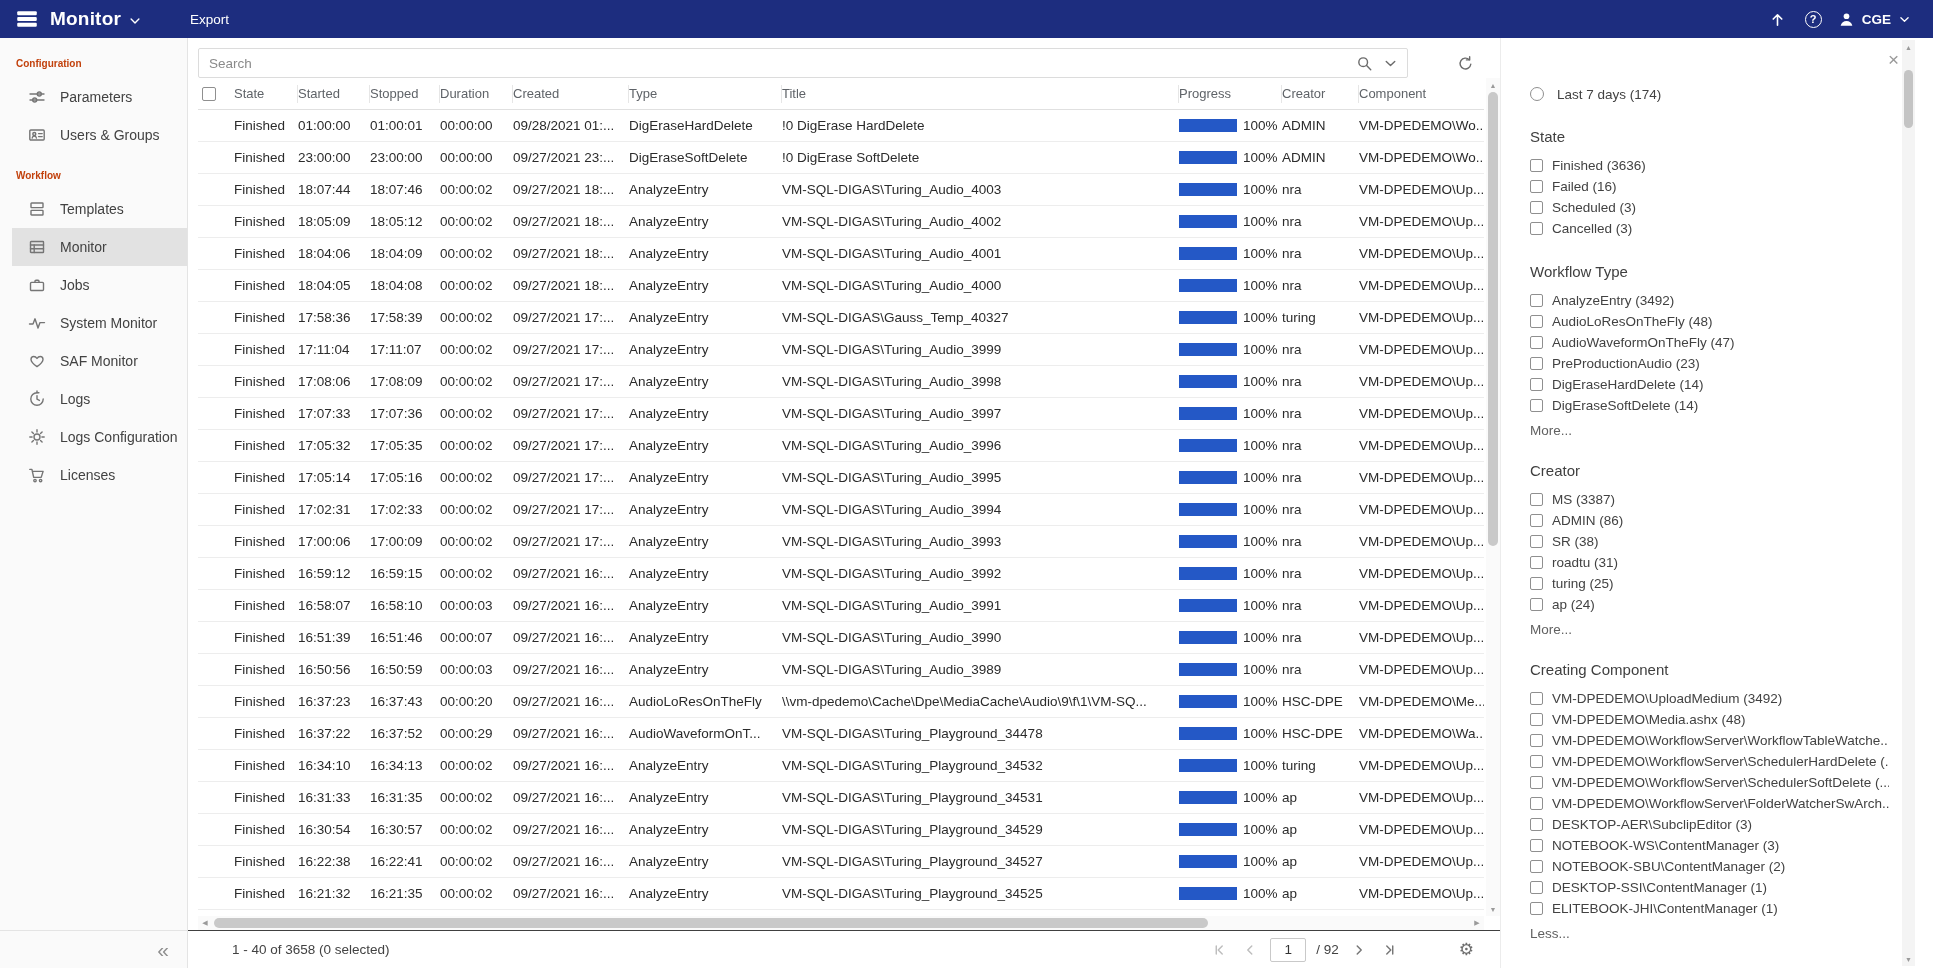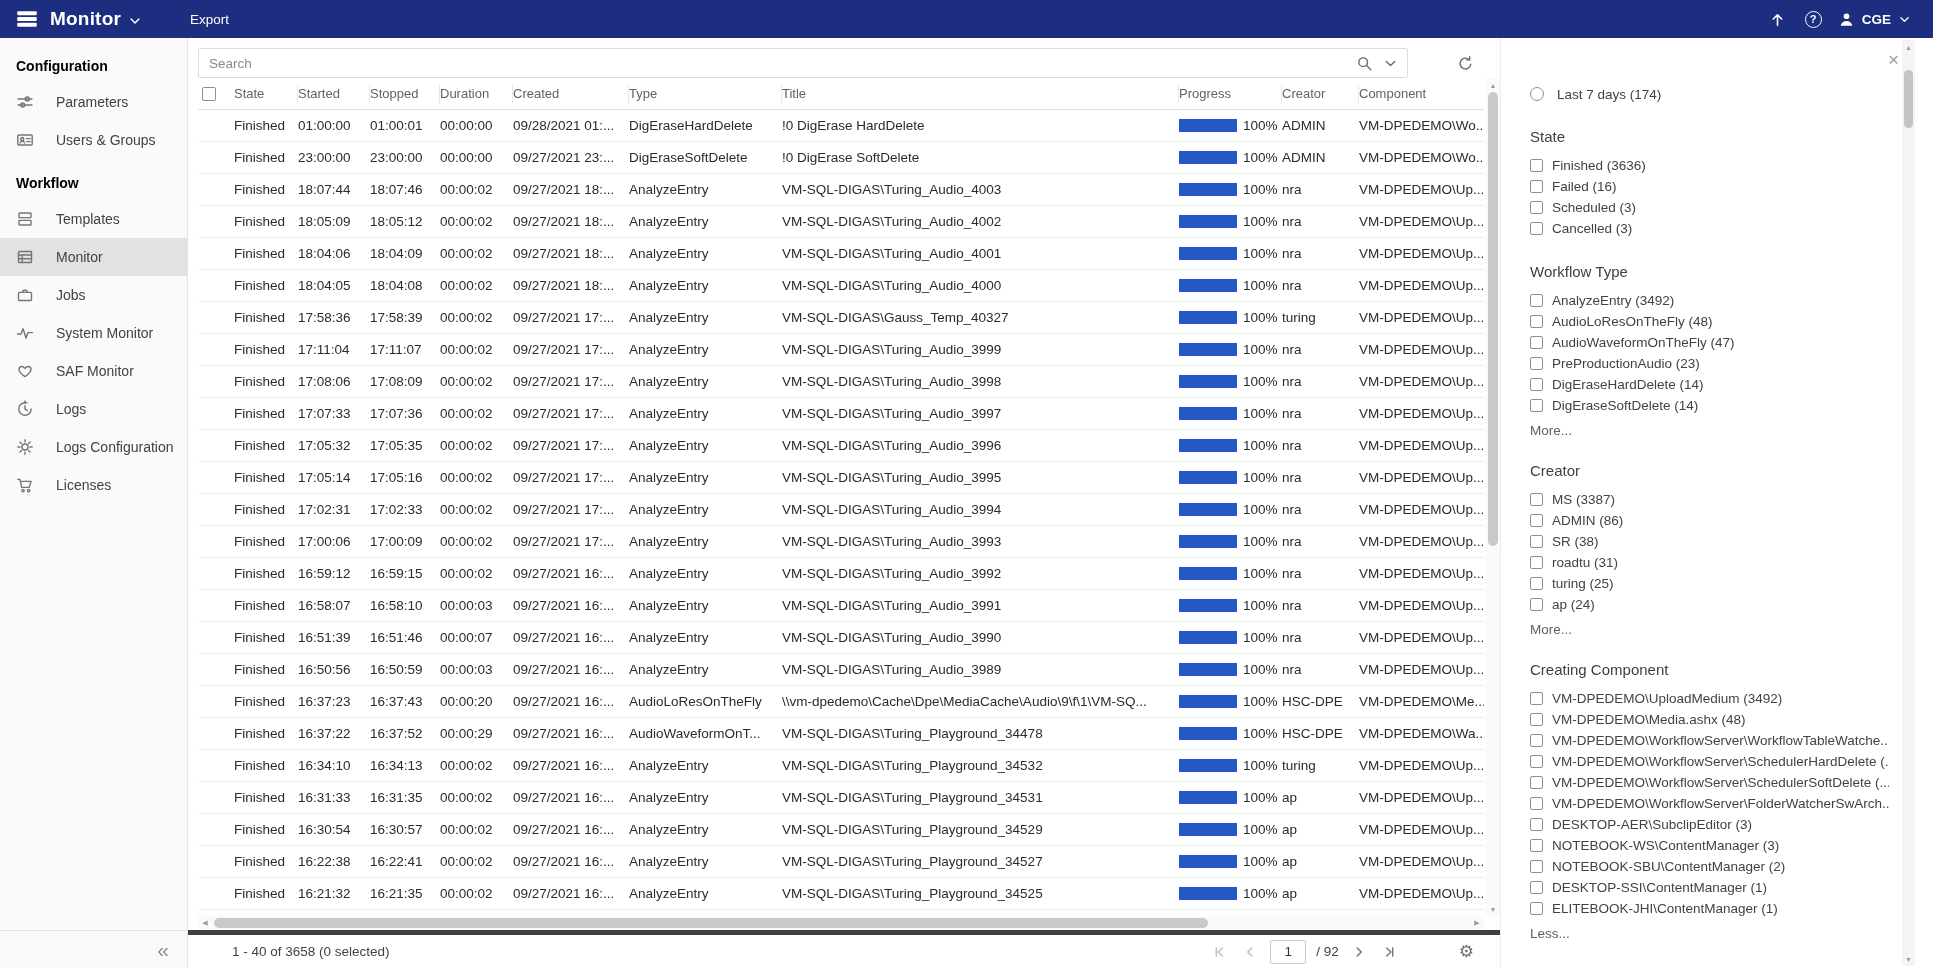"Configuration" .side-section-title { color: #000000 -> #c2410c; font-size: 14px -> 10px }
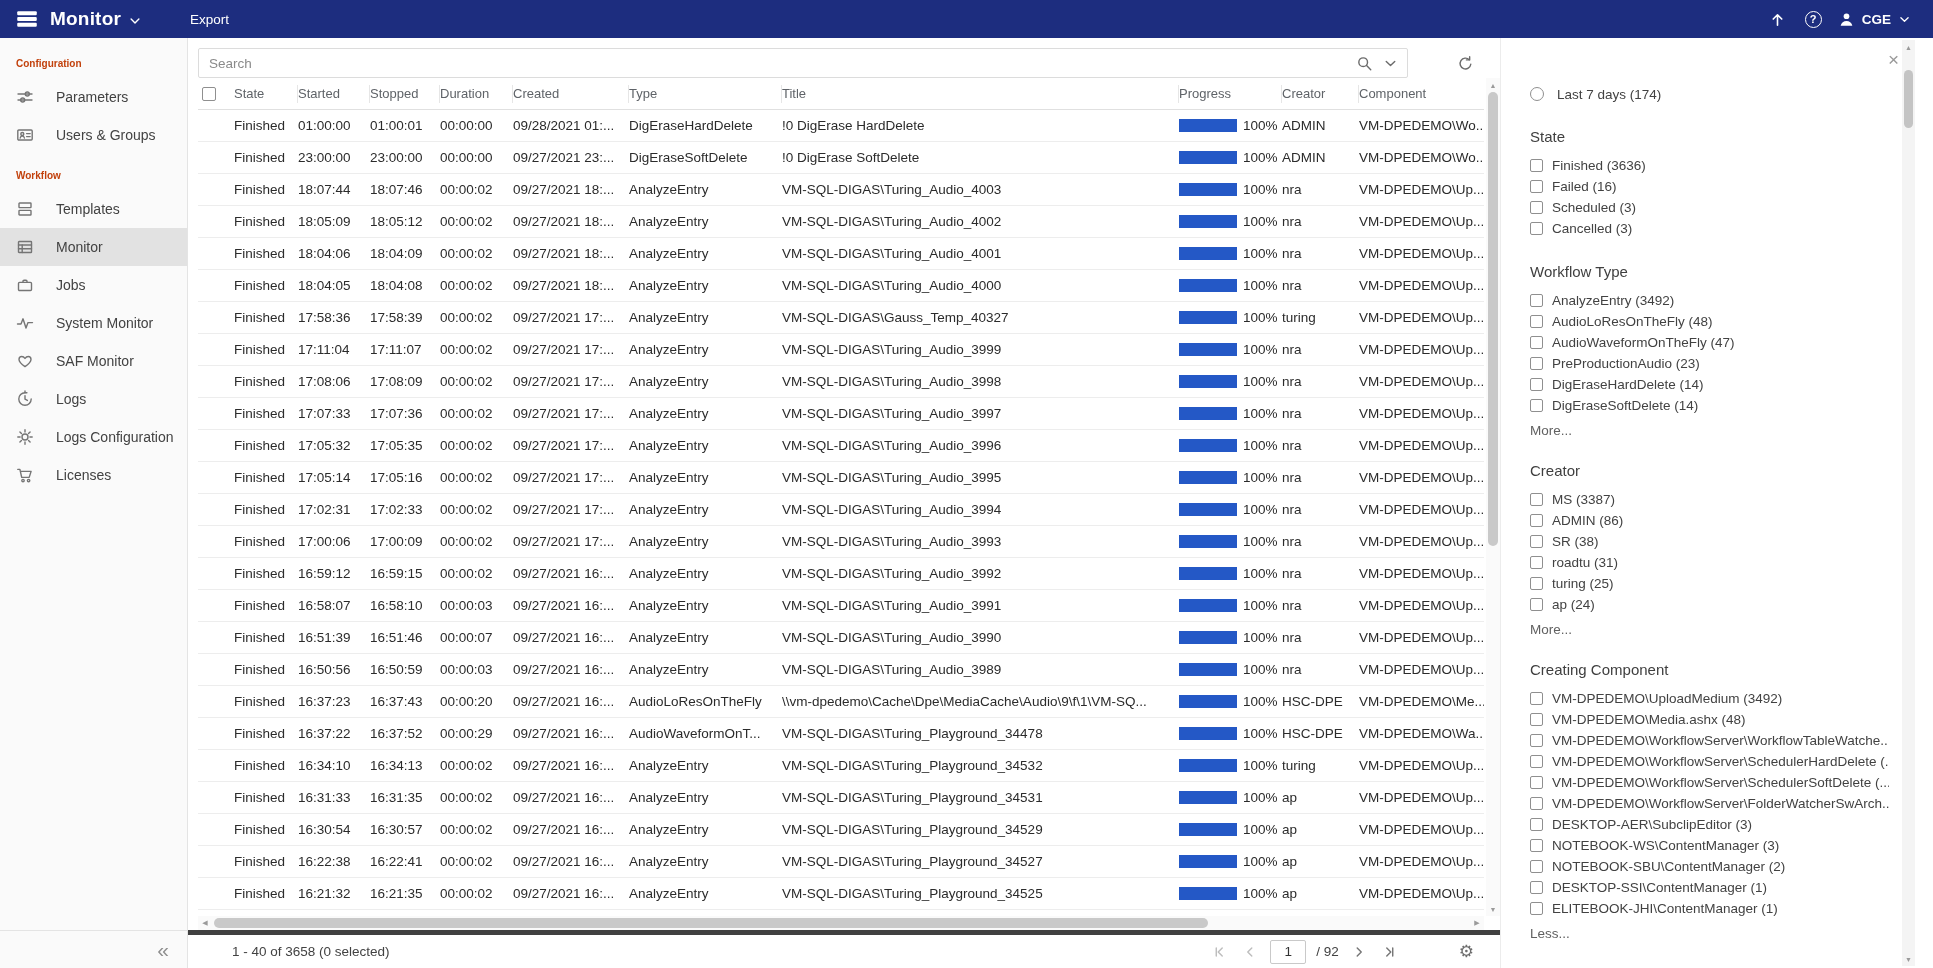"Parameters" .side-item { gap: 22px -> 14px; margin-left: none -> 12px }
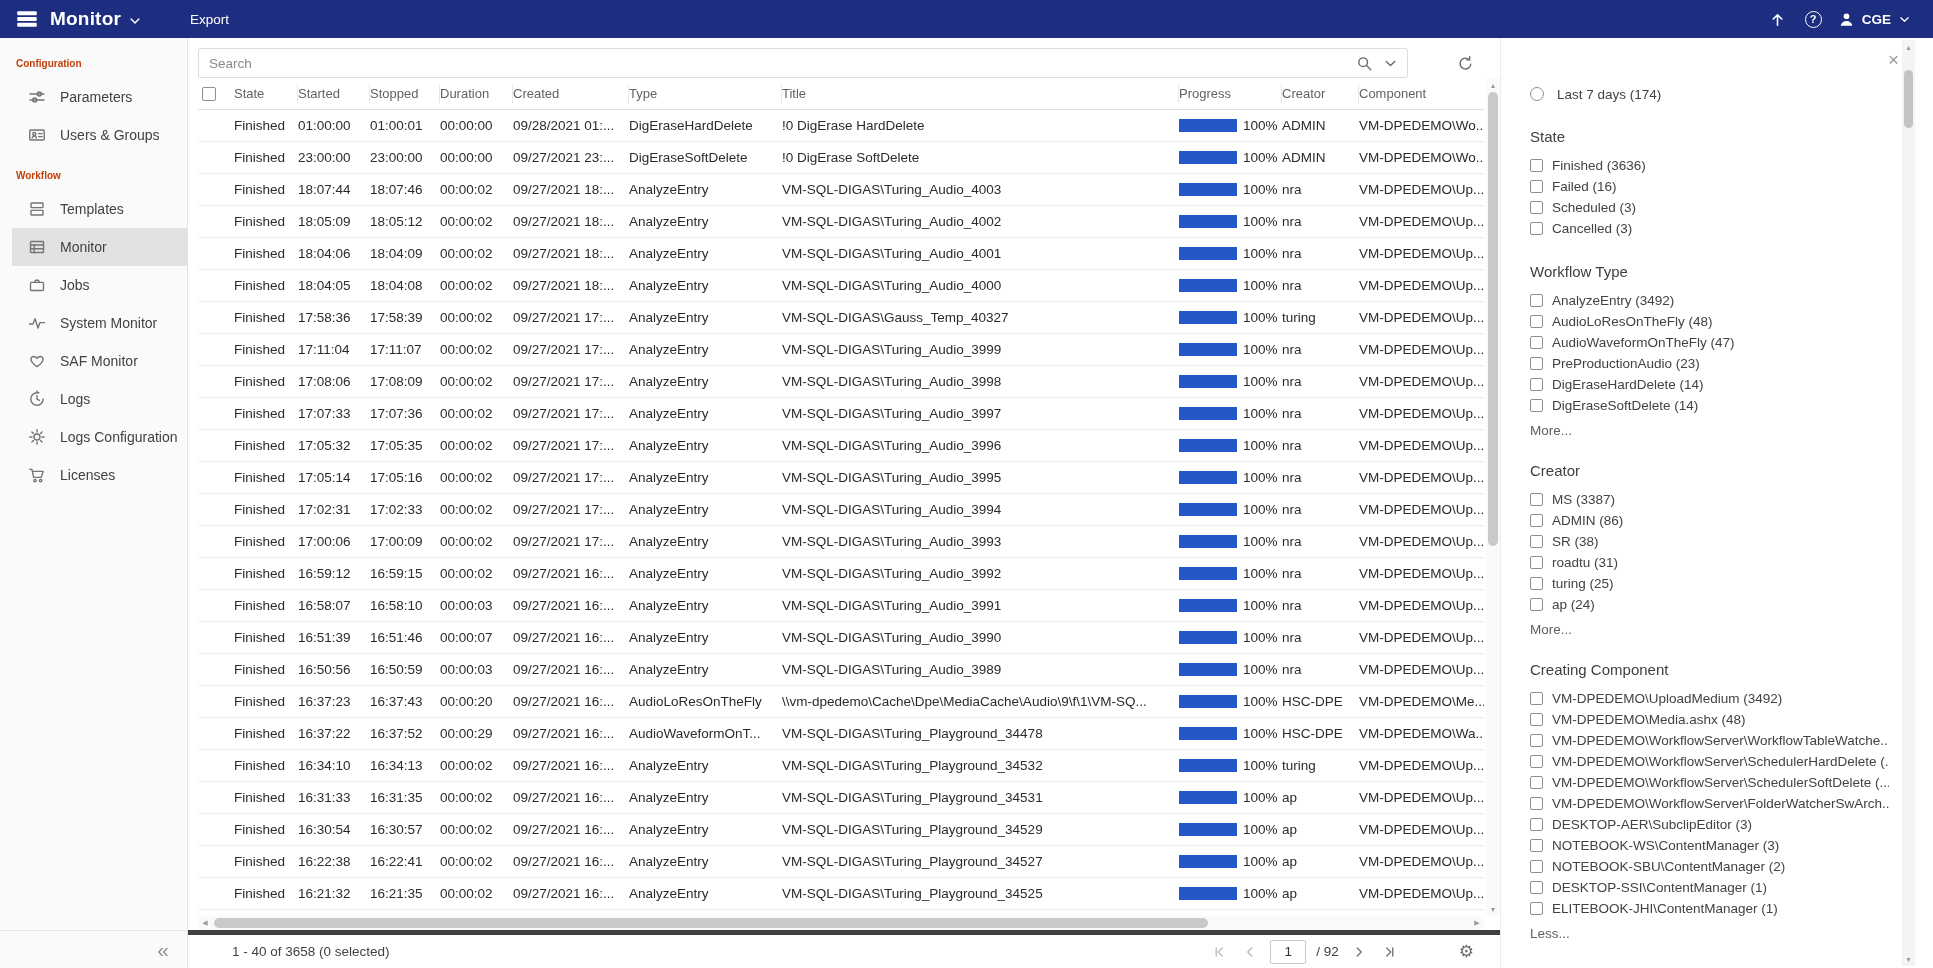"1 - 40 of 3658" .footer { border-top: 5px solid #404040 -> 1px solid #404040 }
